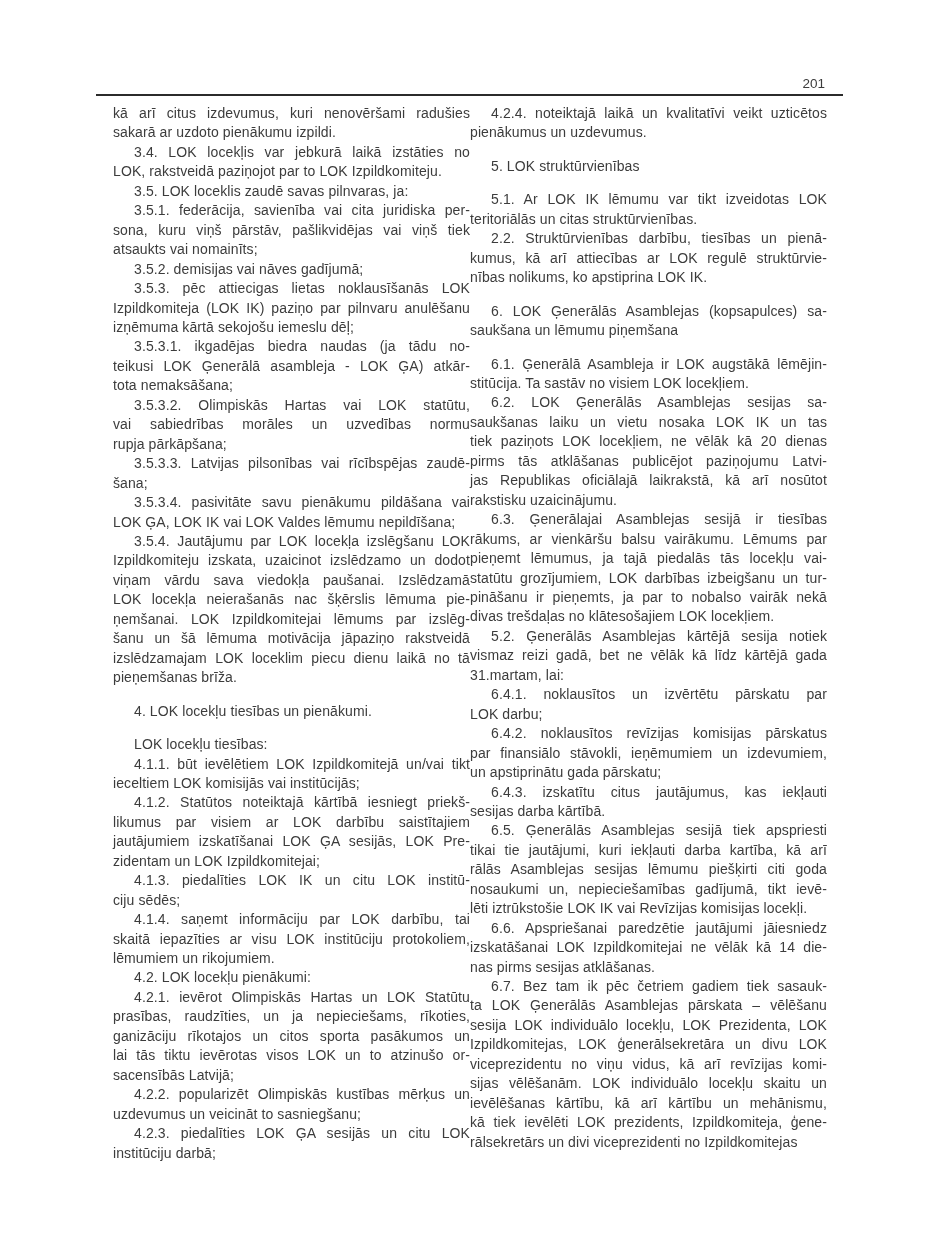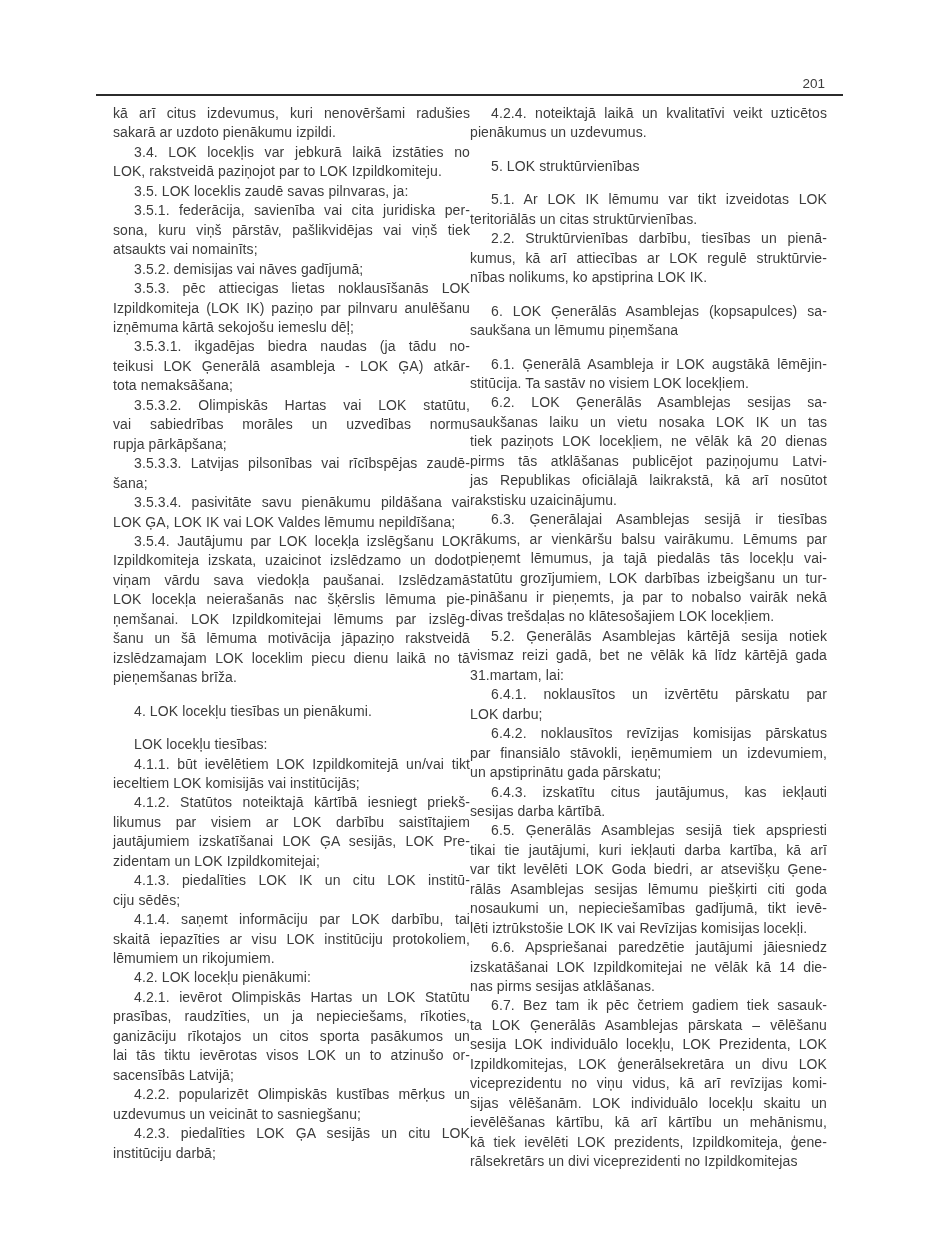"Izpildkomiteja izskata, uzaicinot" div.line { text: Izpildkomiteja -> Izpildkomiteju }
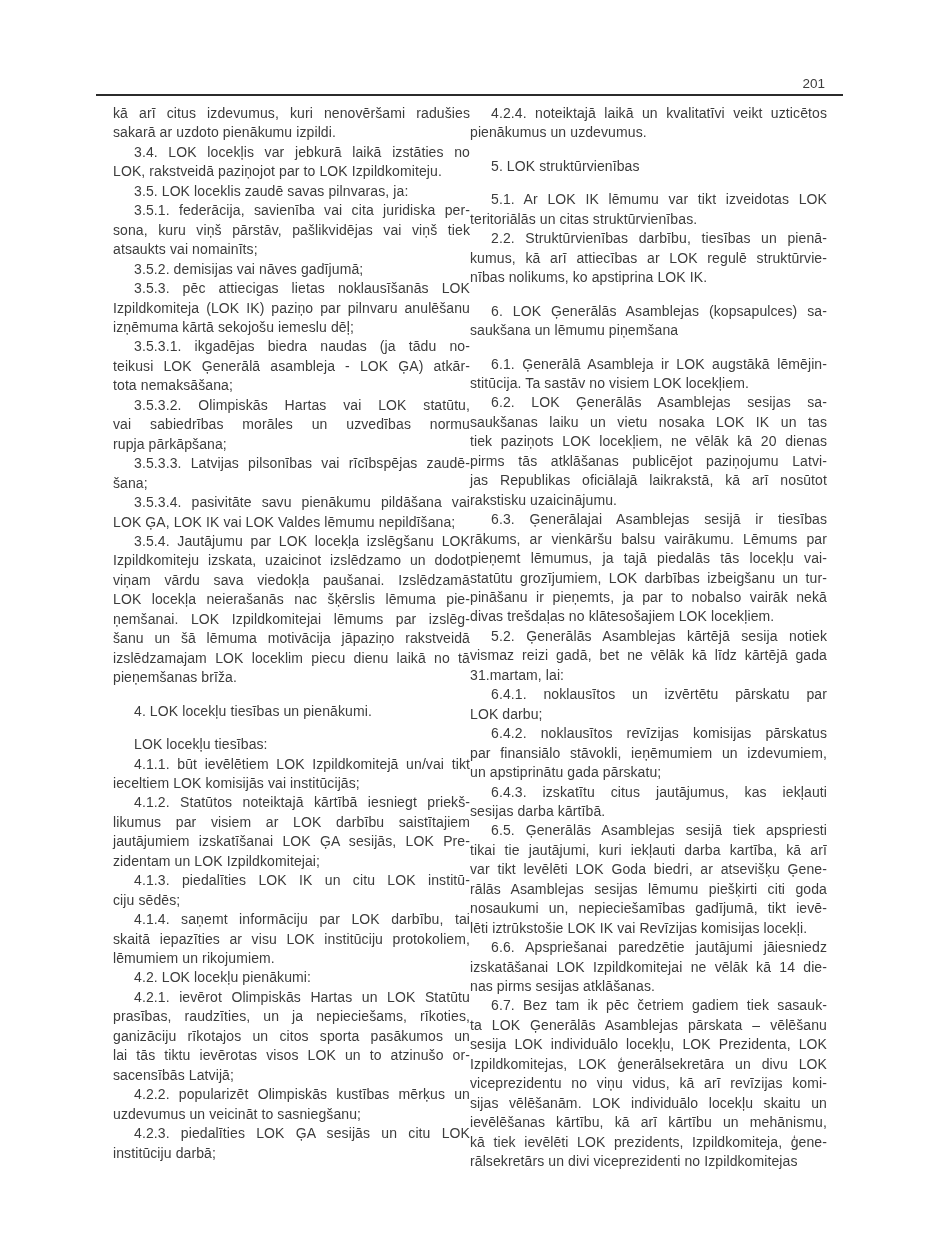"var tikt levēlēti LOK Goda" div.line { html: <div>var tikt levēlēti LOK Goda biedri, ar atsevišķu Ģene-</div> -> none }
